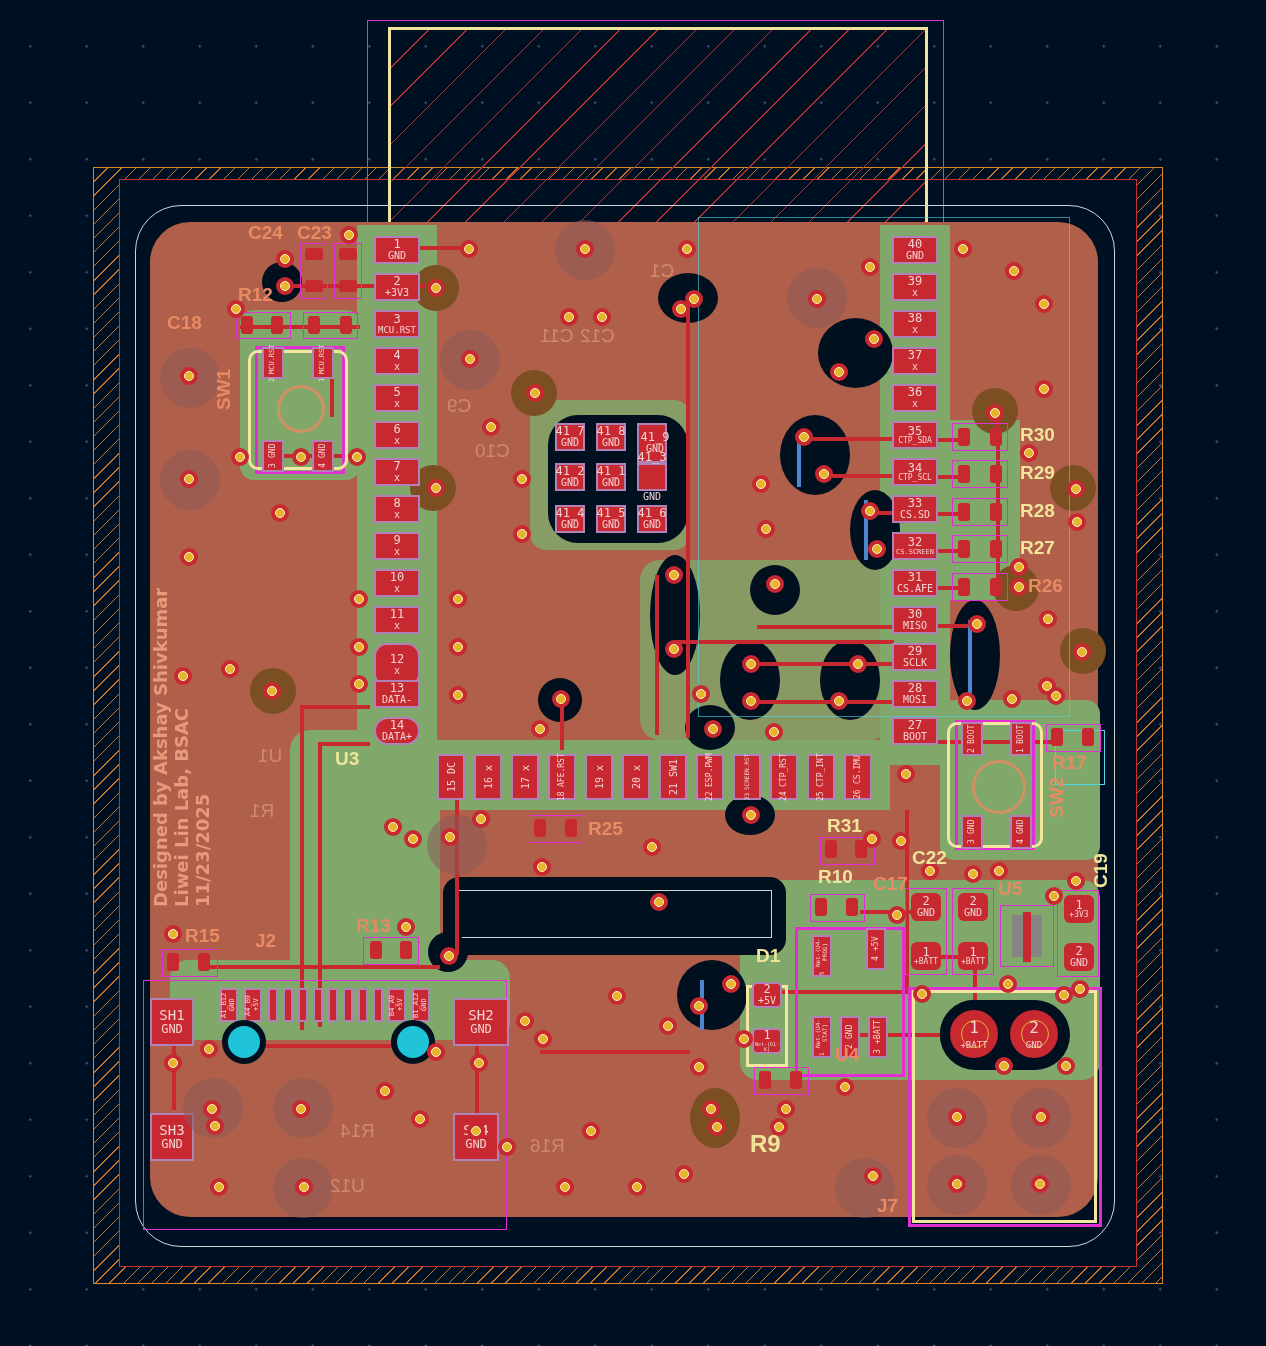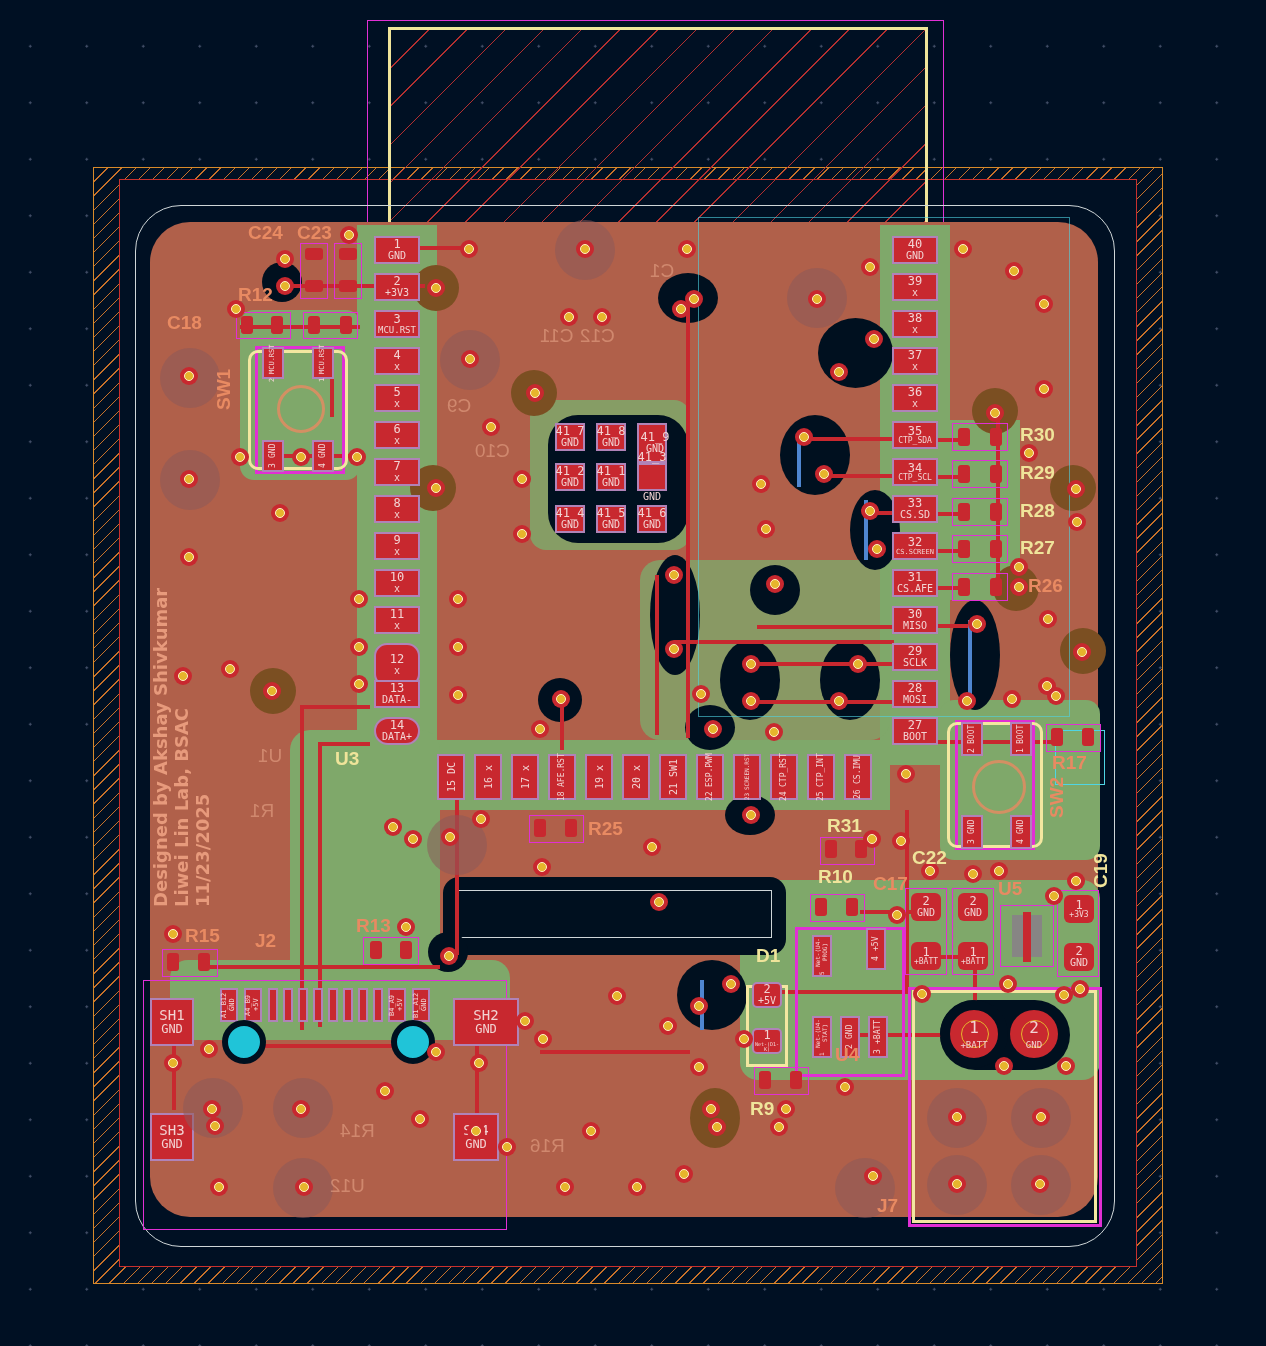"SH2" div.pad { width: 66px -> 56px }
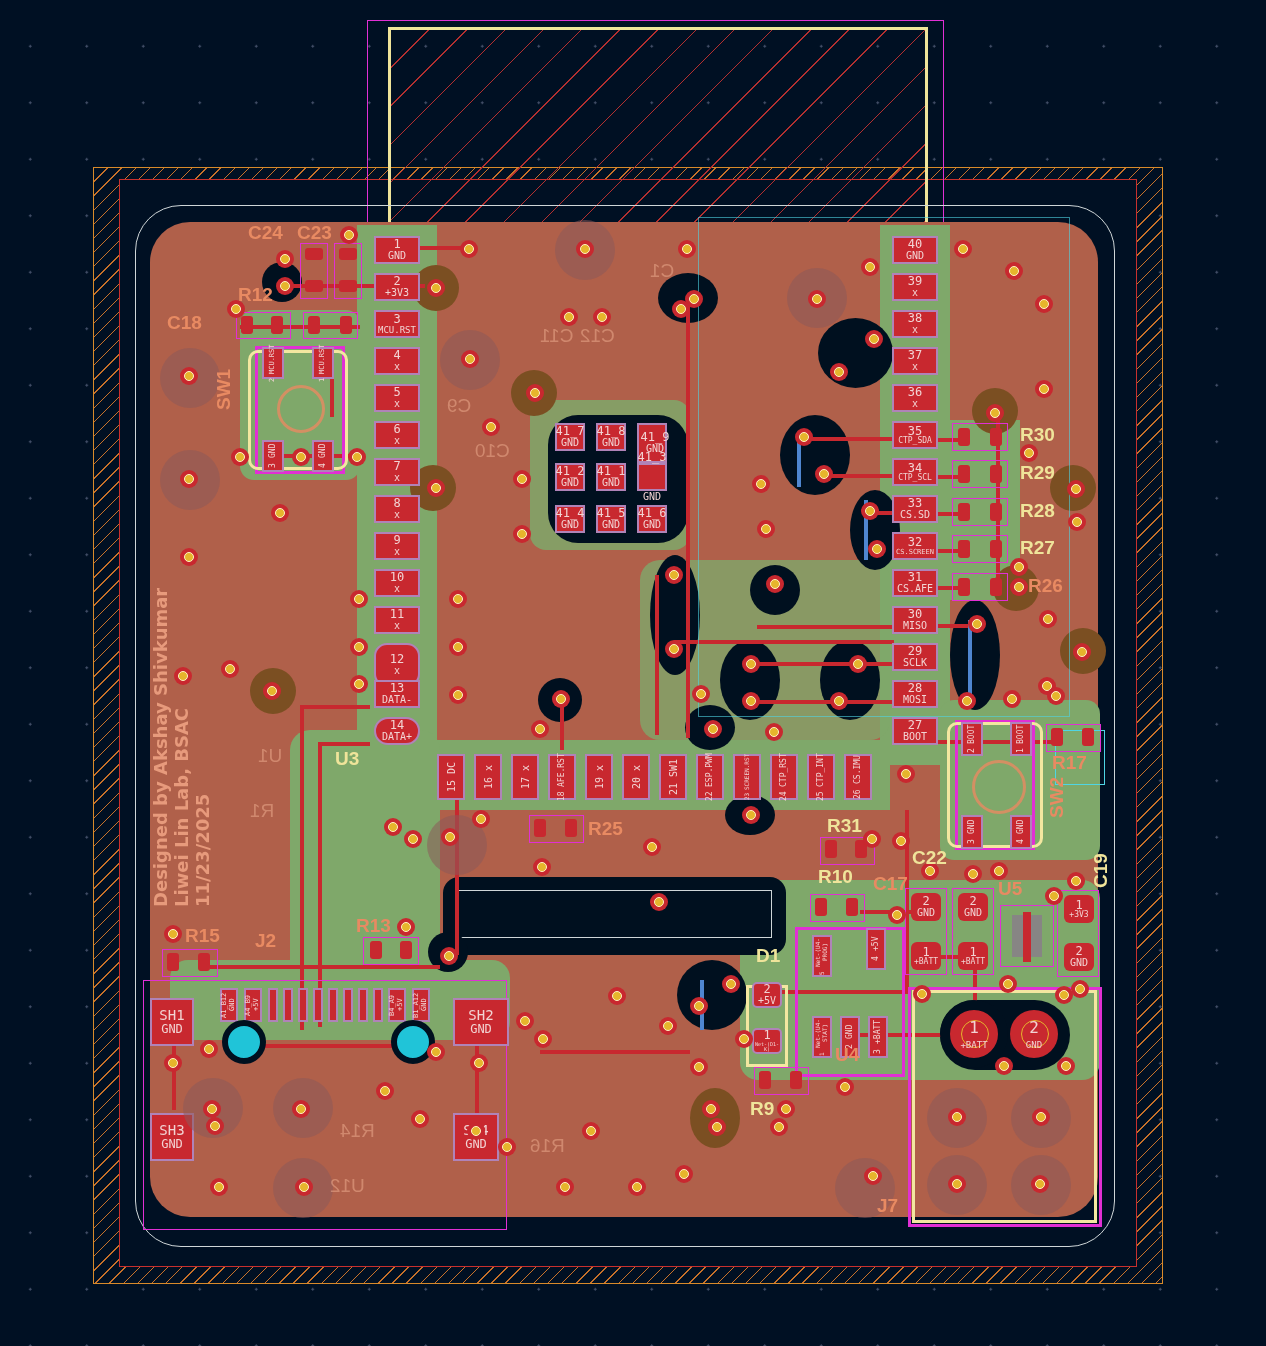"R9" div.silk { font-size: 19px -> 24px; top: 1098px -> 1130px }
